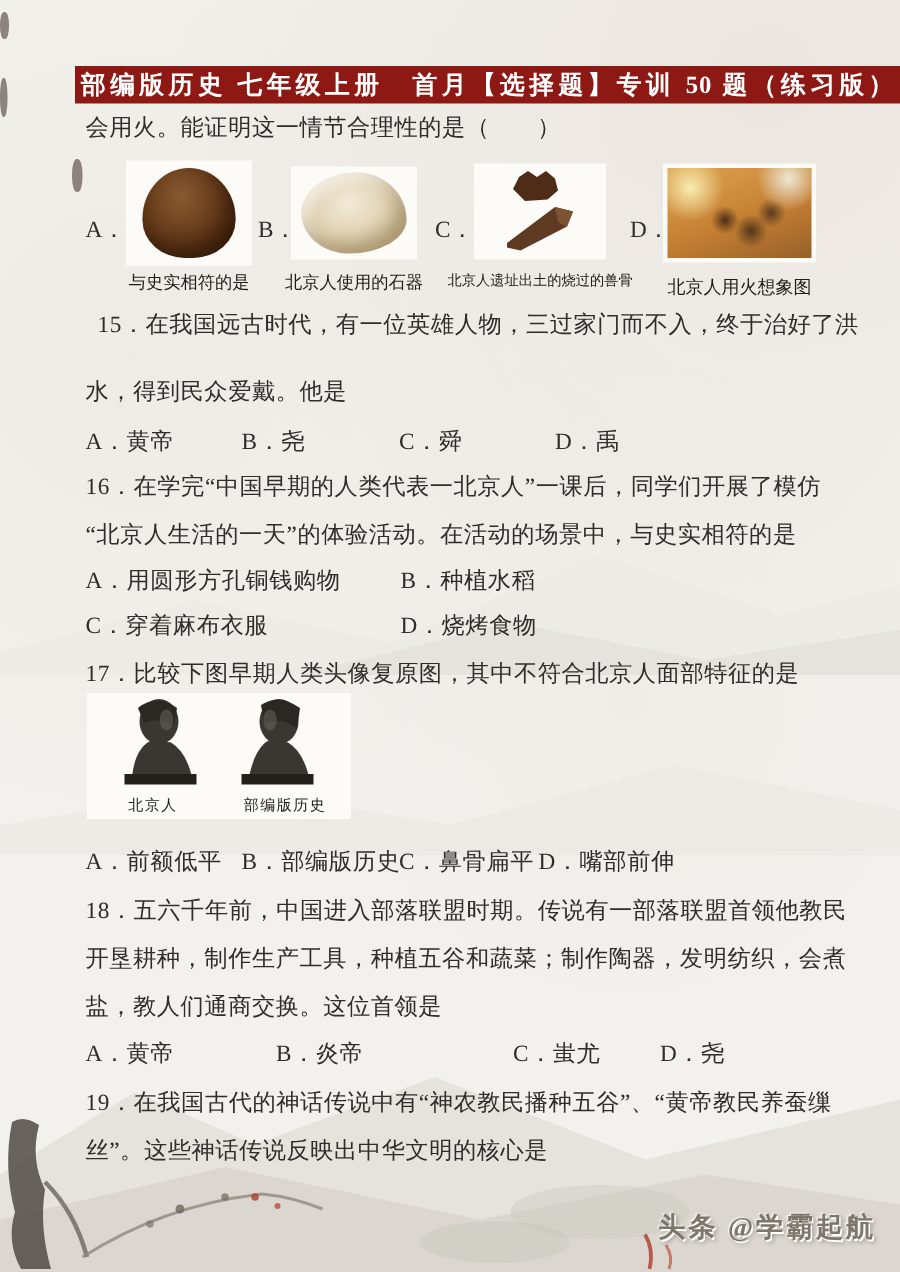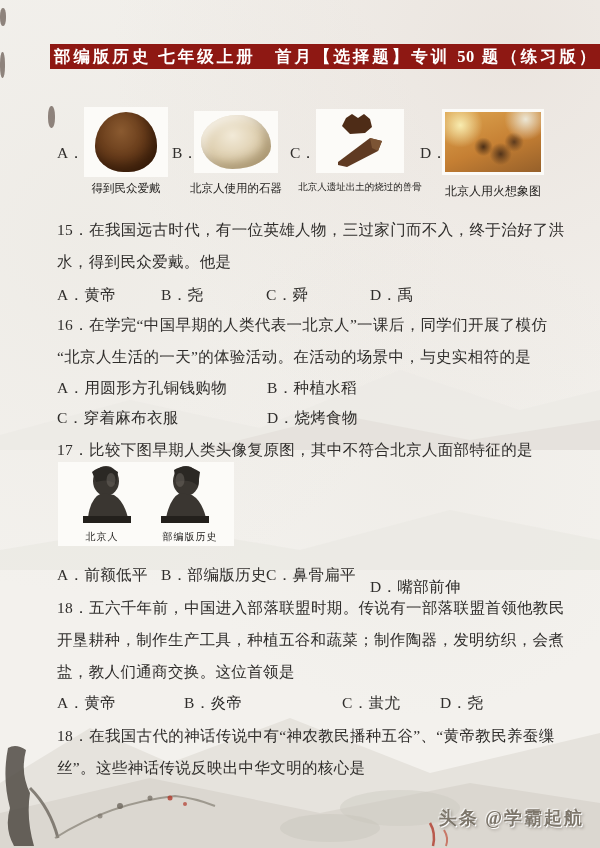"会用火。能证明这一情节合理性的是（ ）" div.line { html: none -> <div>会用火。能证明这一情节合理性的是（ ）</div> }
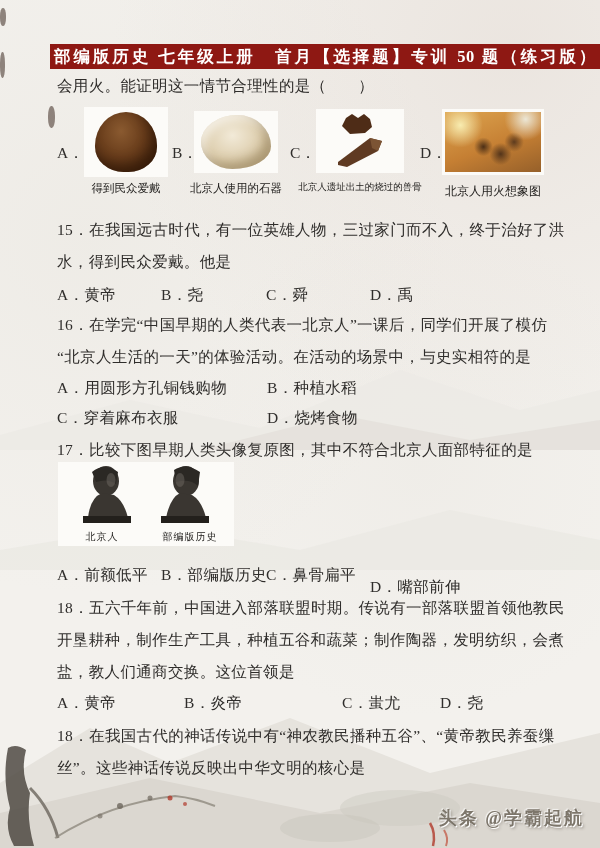"得到民众爱戴" div.figcap { text: 得到民众爱戴 -> 与史实相符的是 }
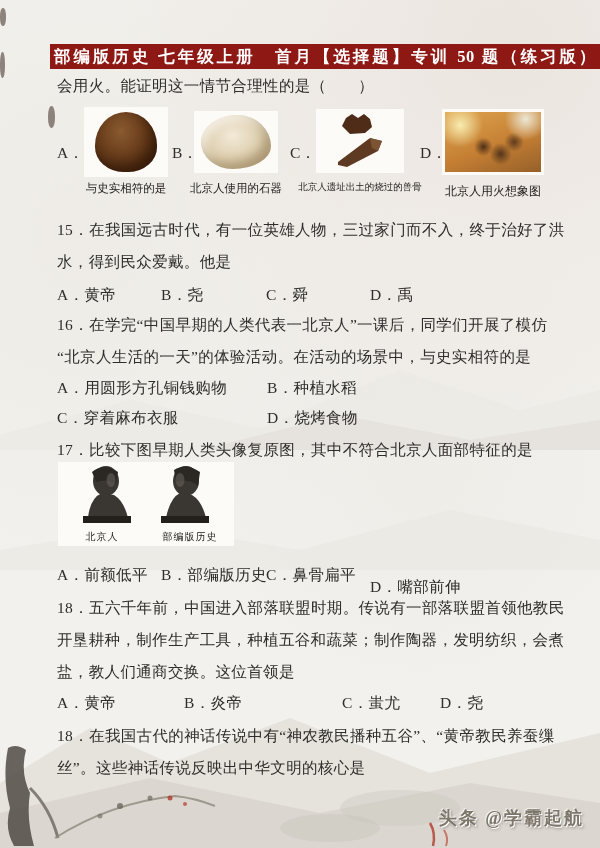"15．在我国远古时代，有一位英雄人物，三过家门而不入，终于治好了洪" div.line { margin-left: none -> 8px; top: 219px -> 206px }
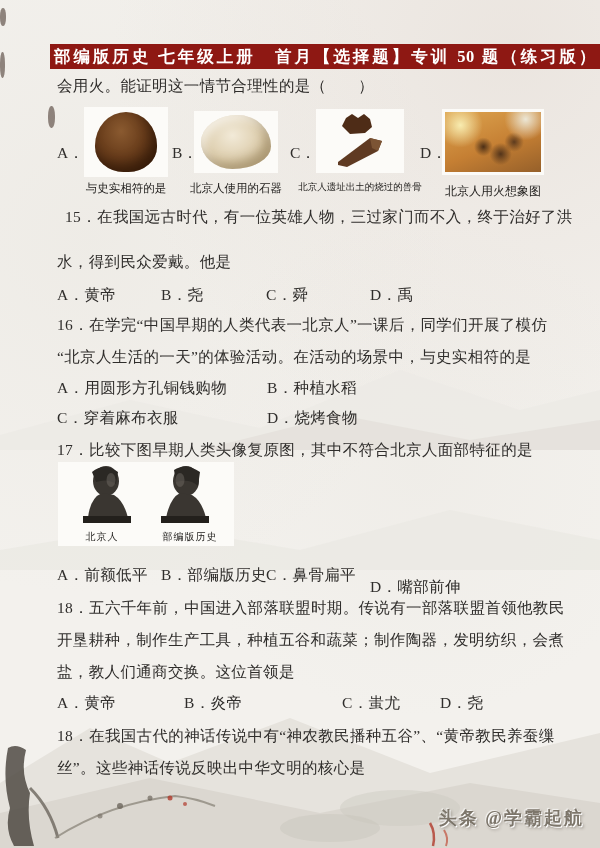"D．嘴部前伸" span.opt { left: 313px -> 302px; margin-top: 12px -> none }
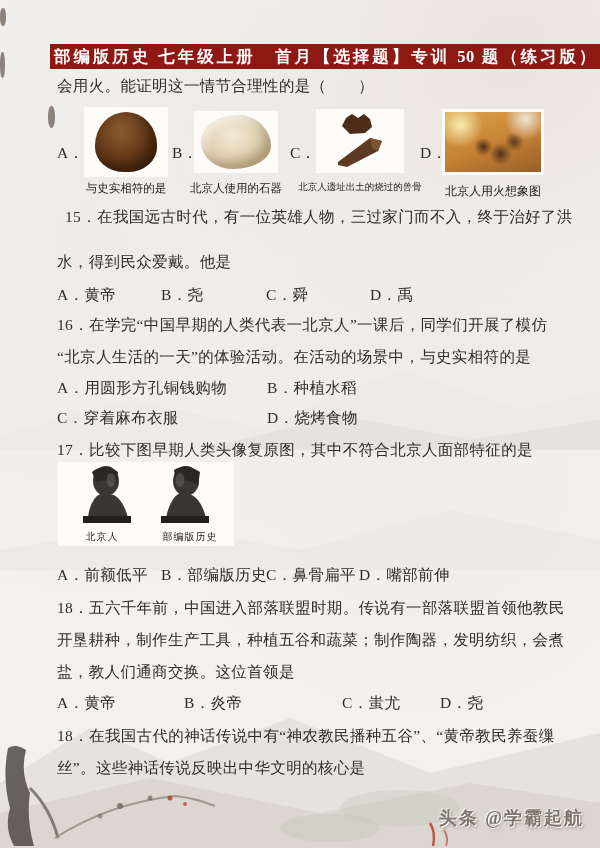"18．在我国古代的神话传说中有“神农教民播种五谷”、“黄帝教民养蚕缫" div.line { text: 18 -> 19 }
